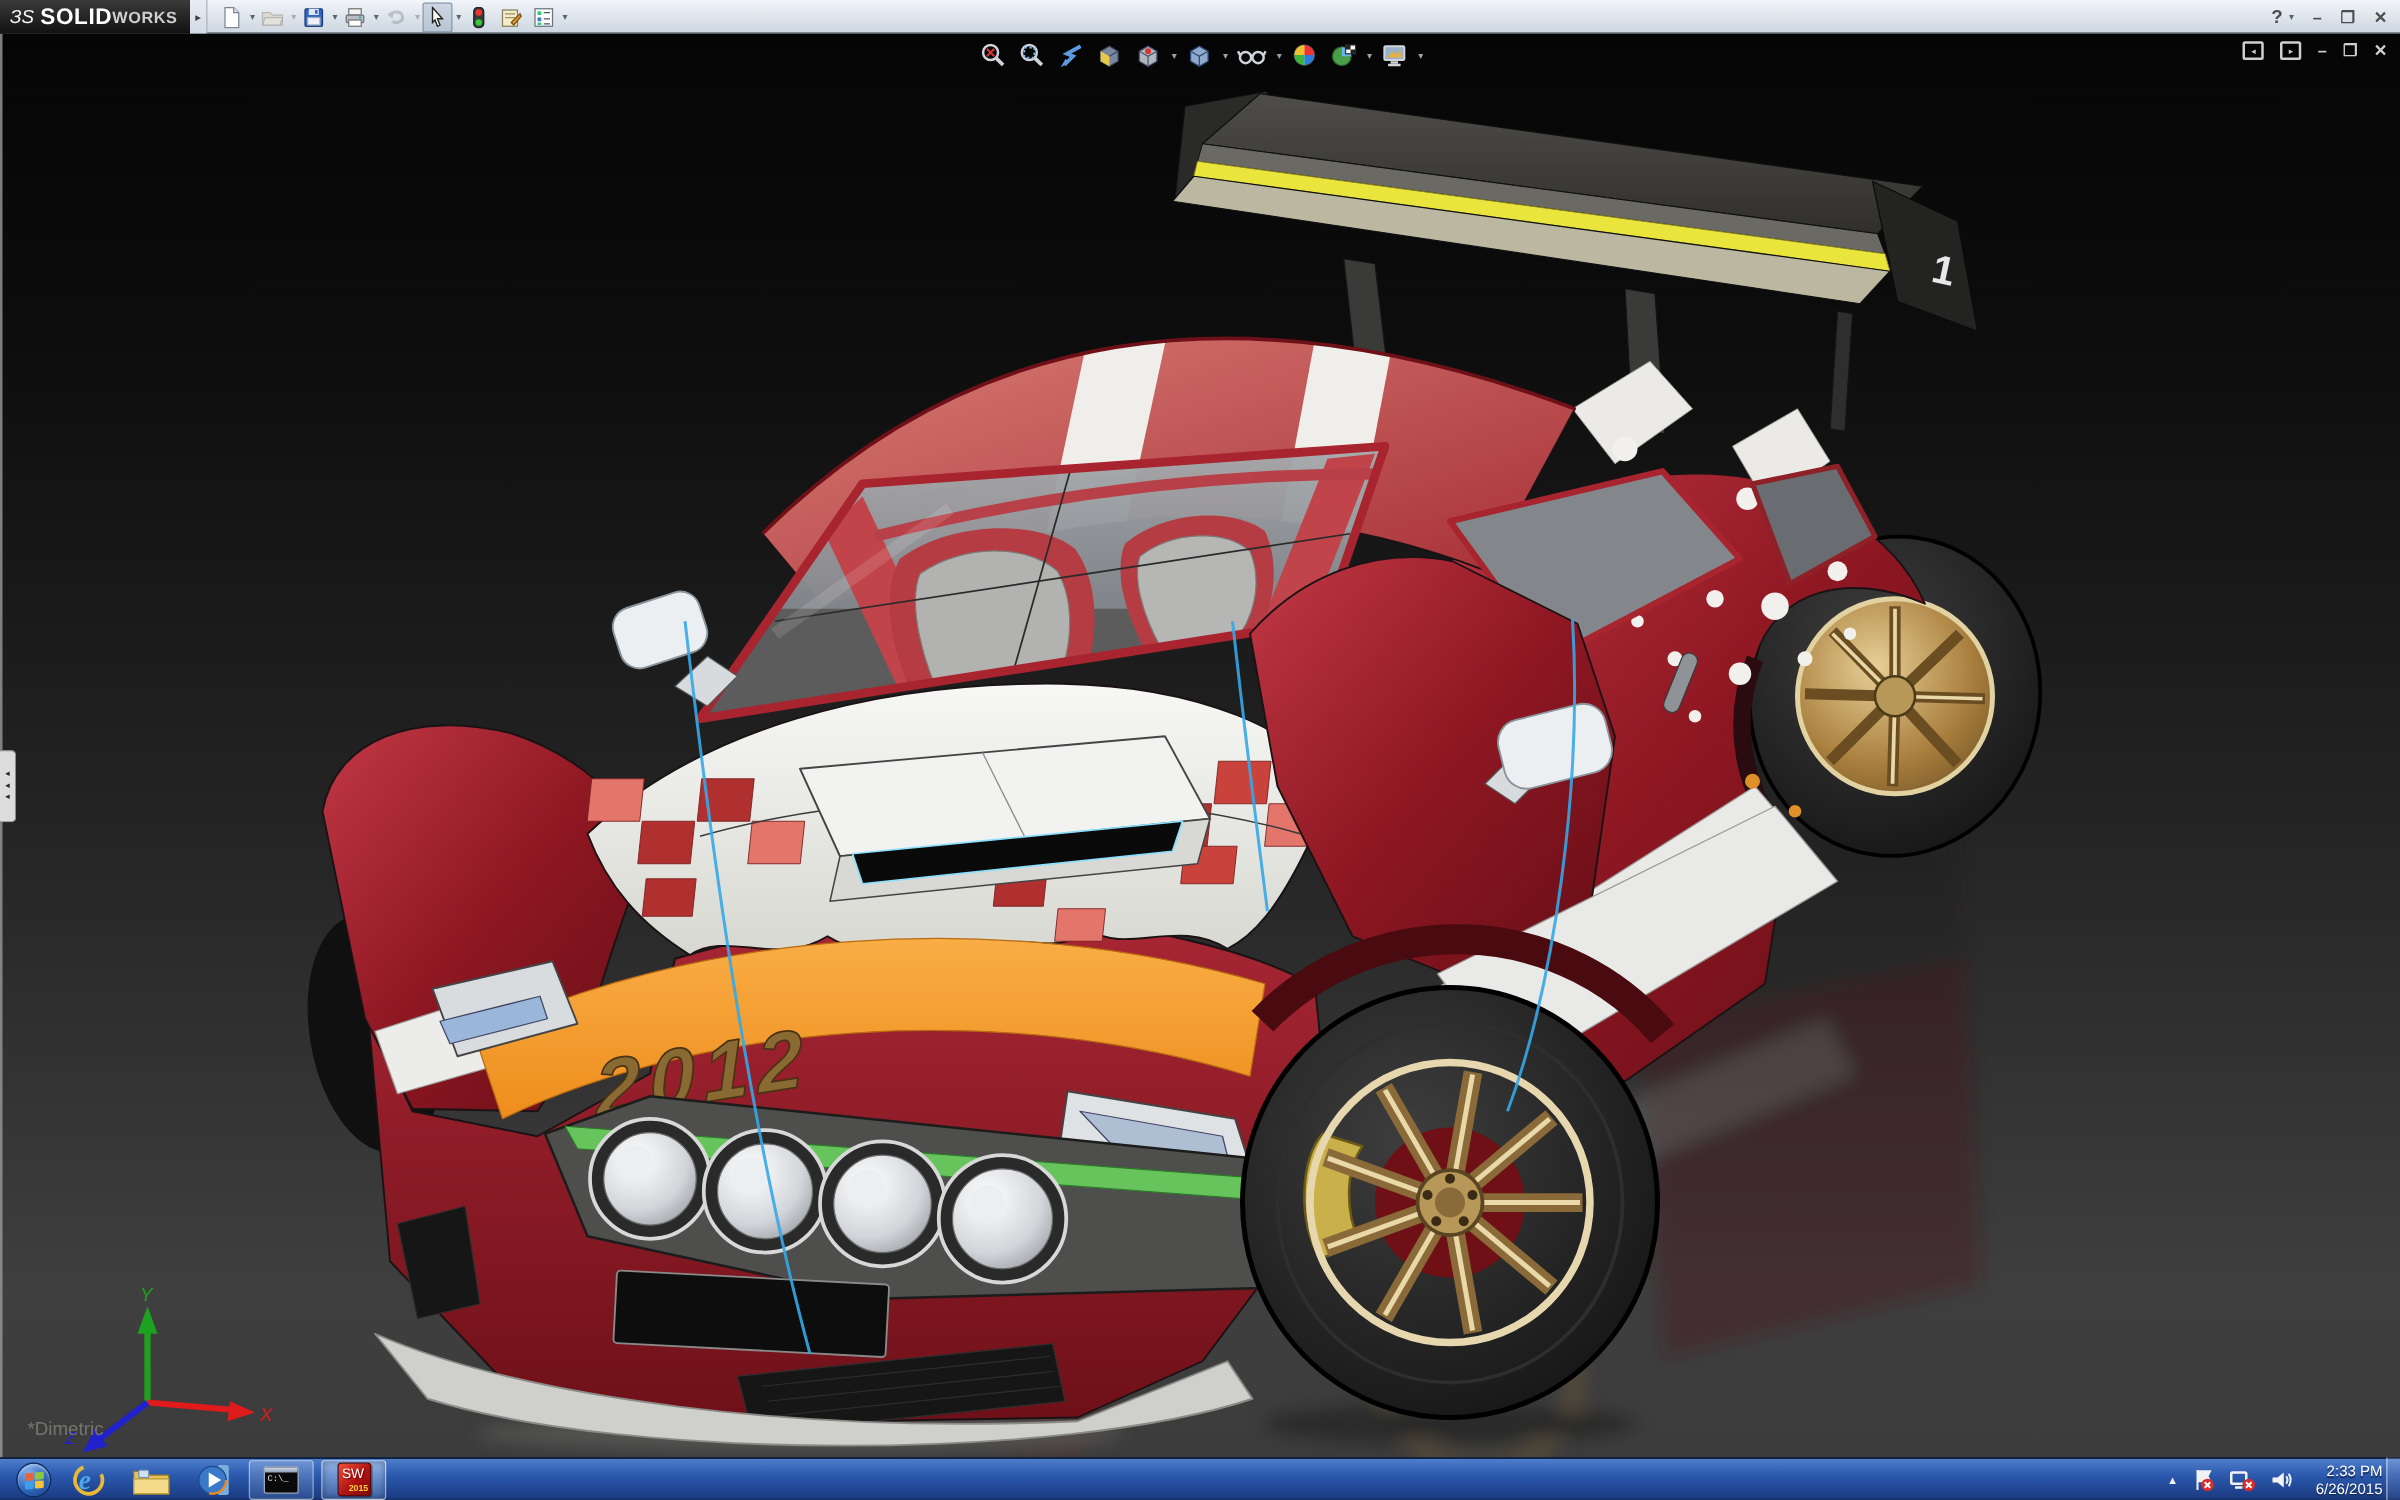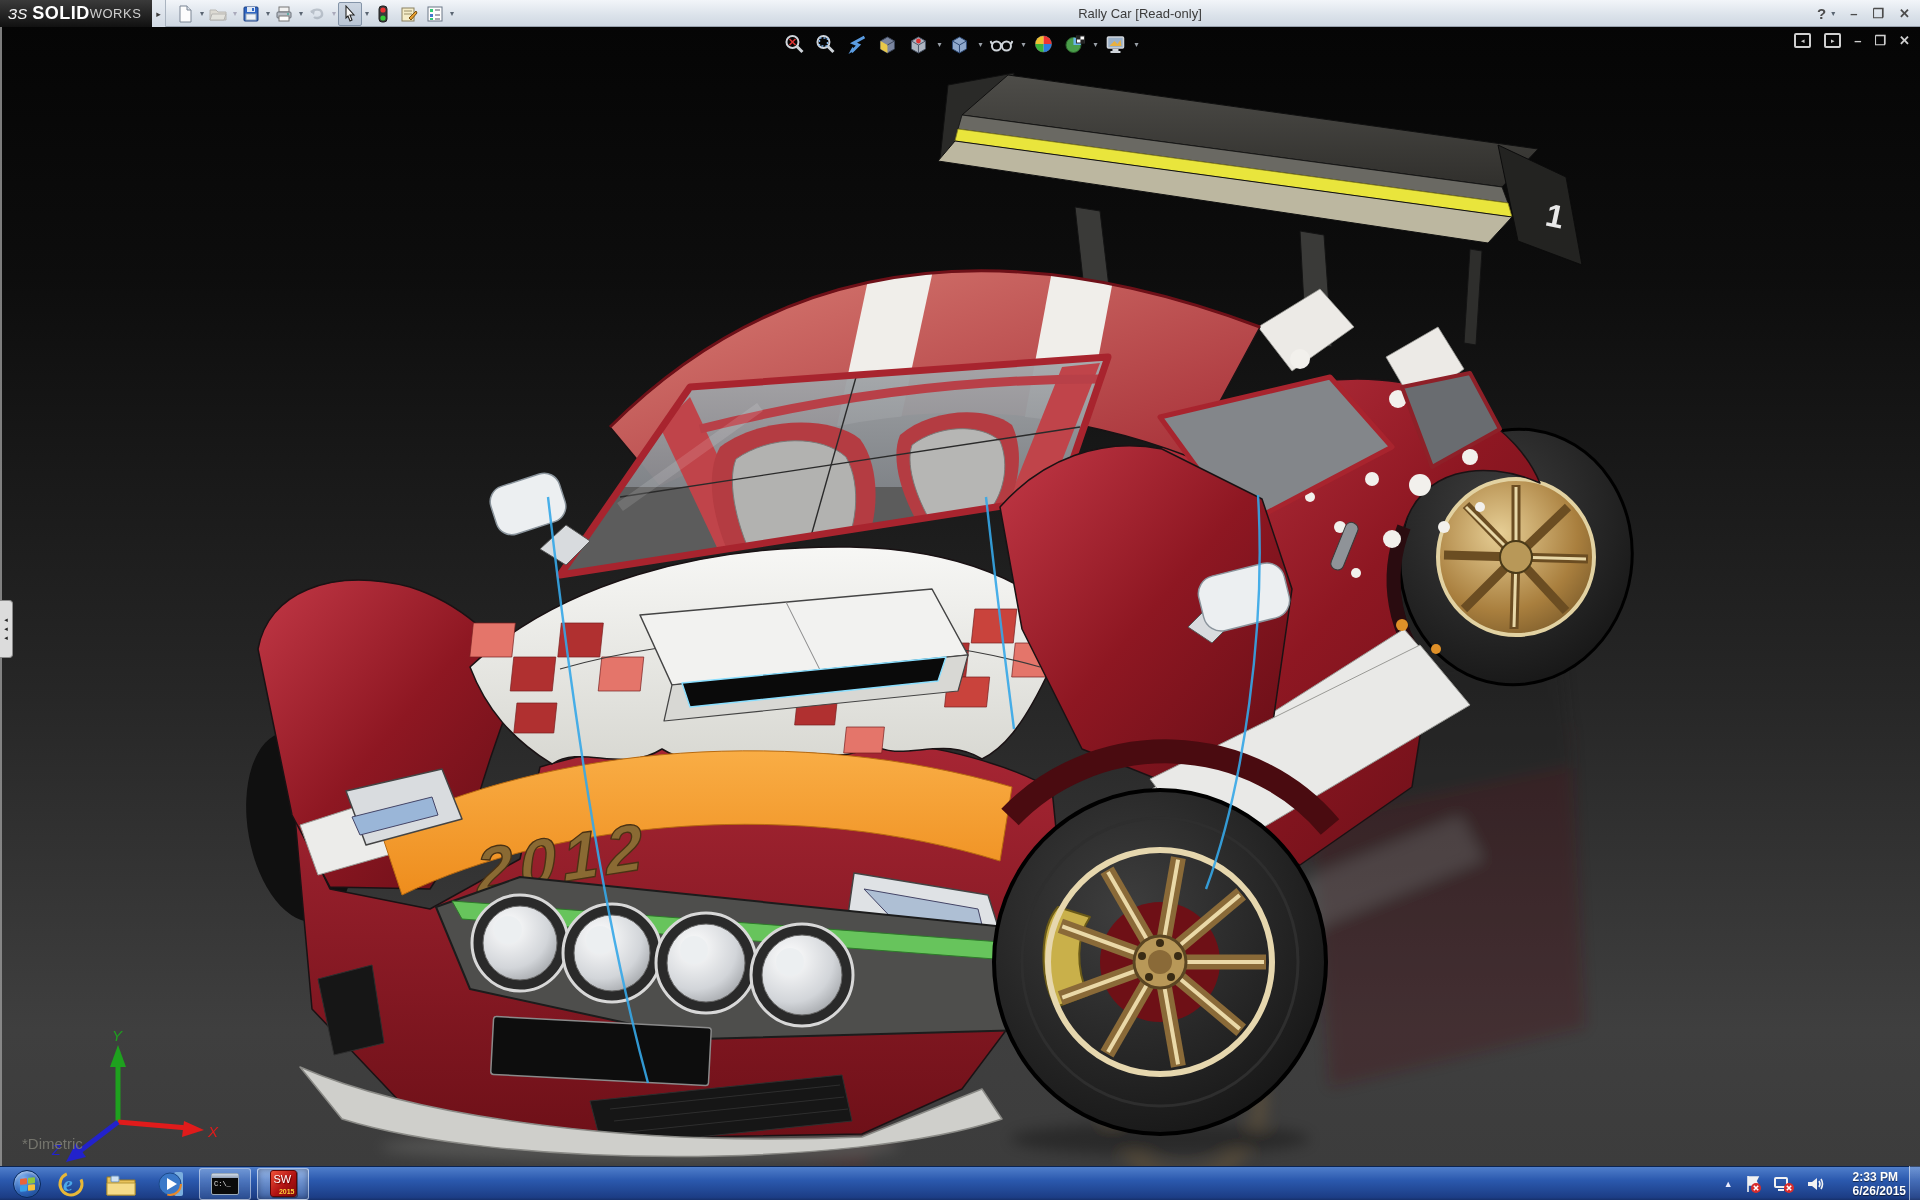"WORKS" .logo-light { font-weight: normal -> bold }
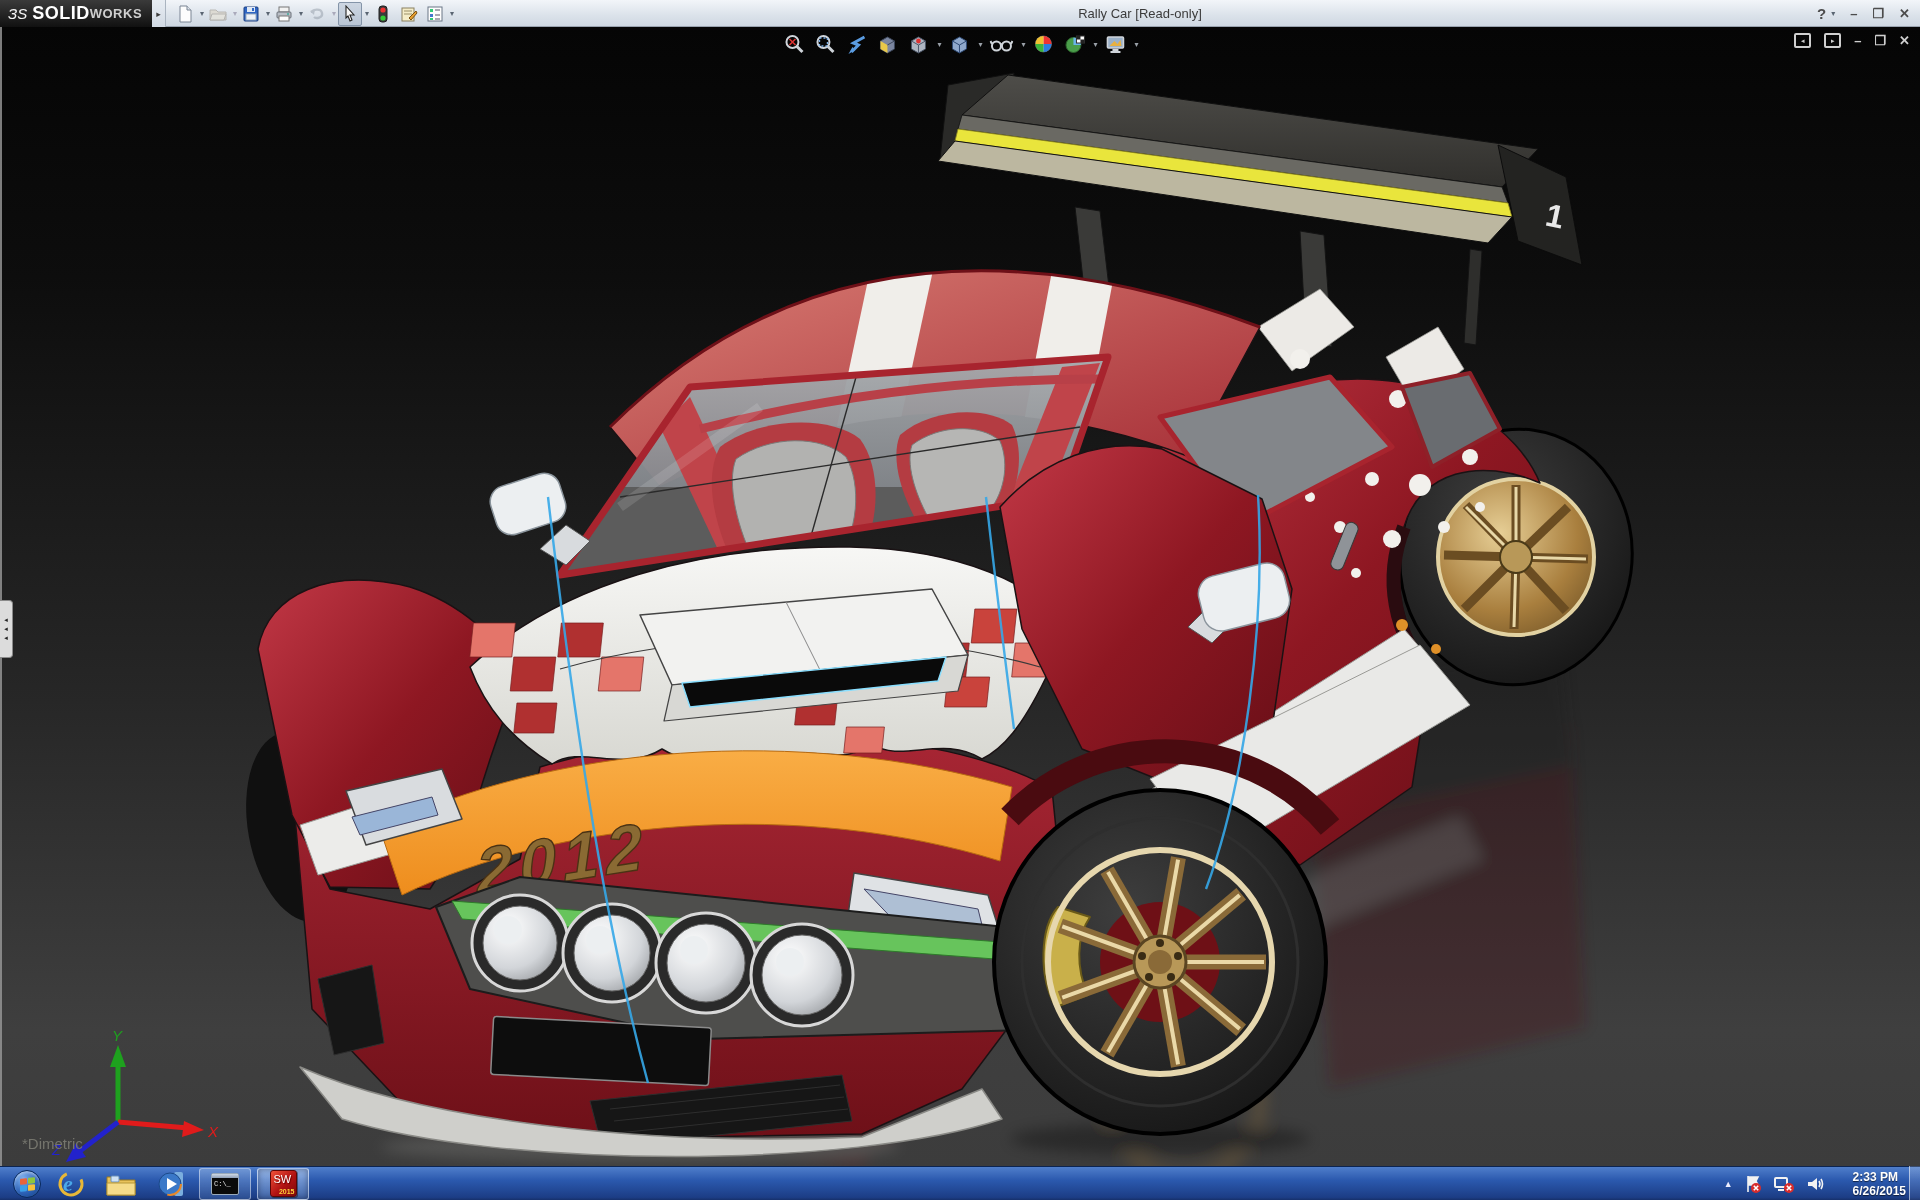"Rally Car [Read-only]" div.title-text { html: <div>Rally Car [Read-only]</div> -> none }
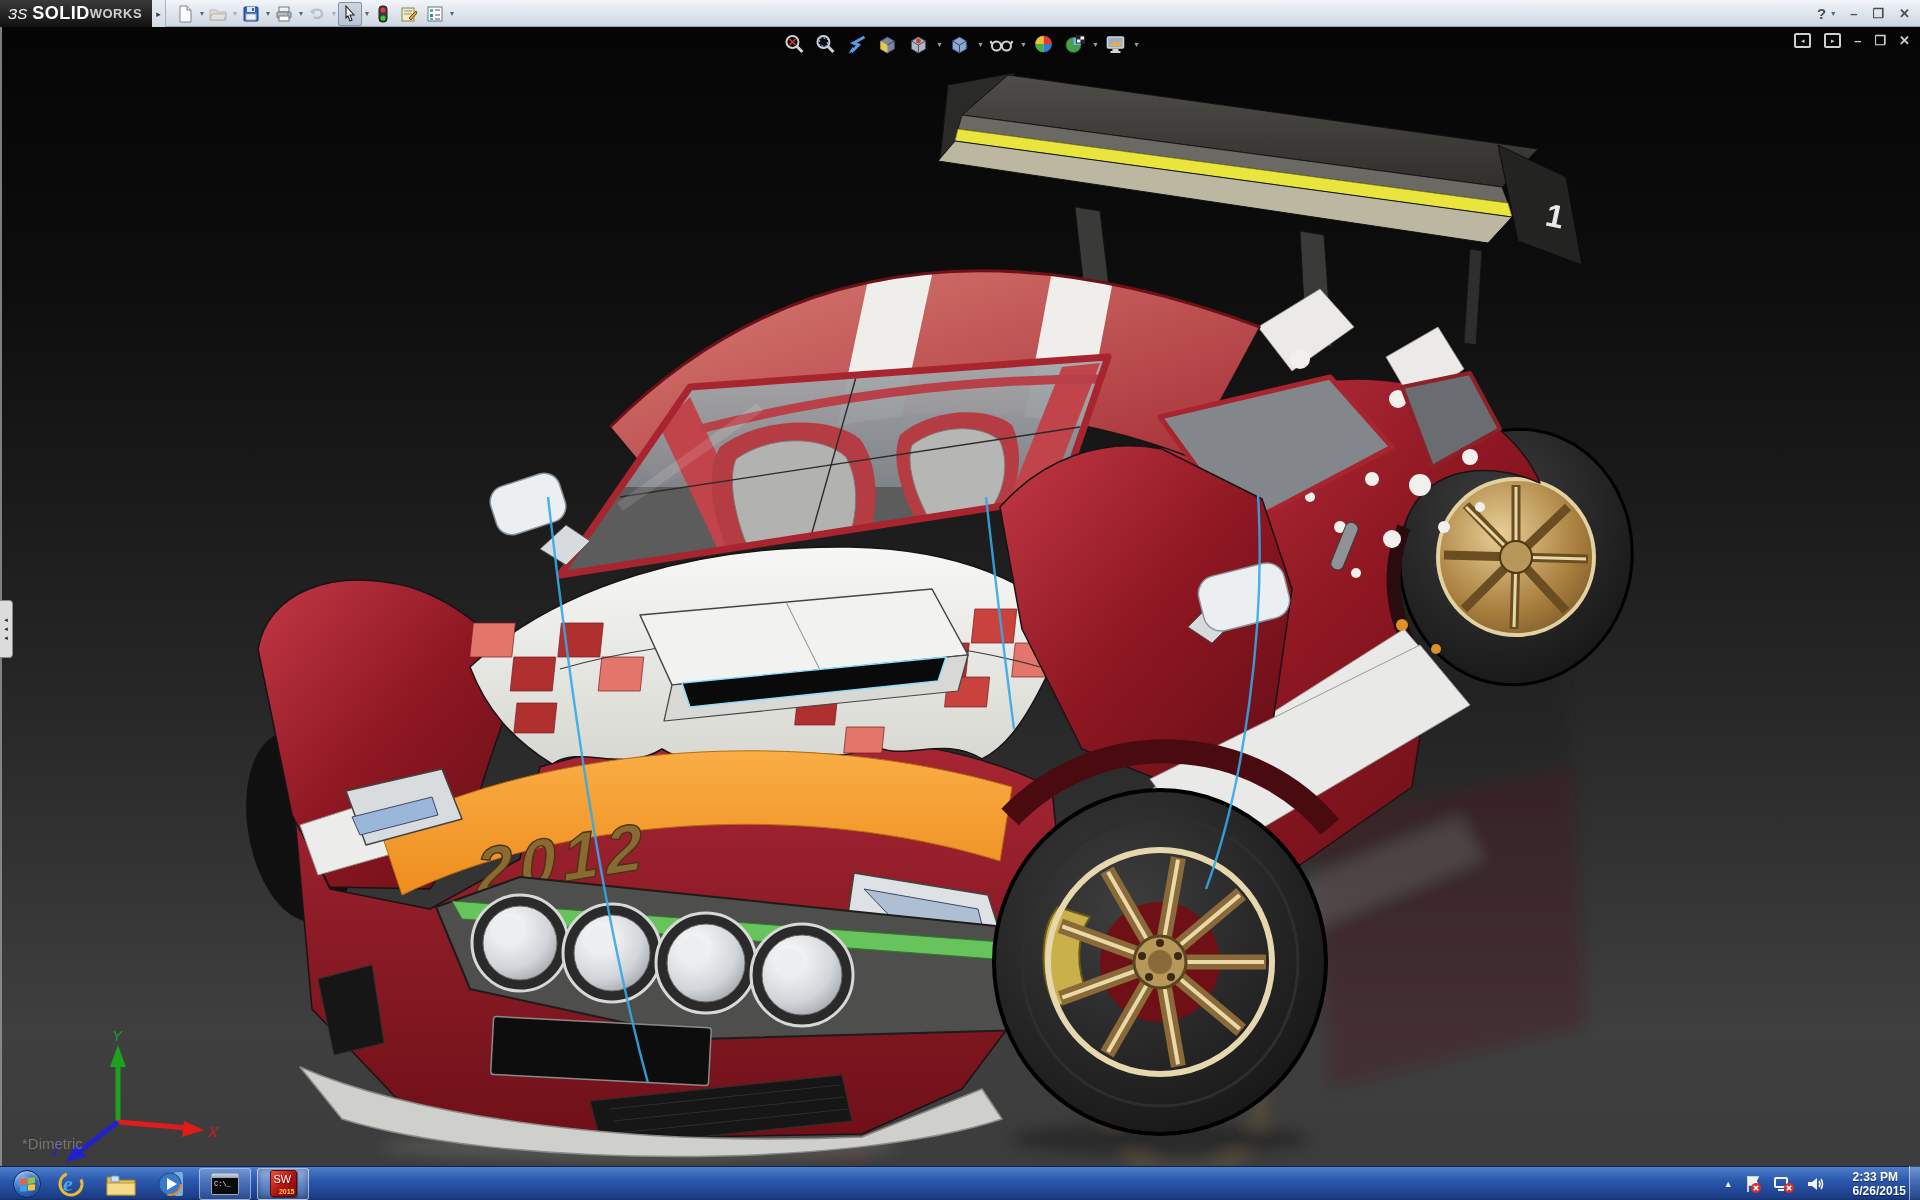"2:33 PM" .clock { font-weight: bold -> none; margin-left: 18px -> 8px; text-align: none -> right }
